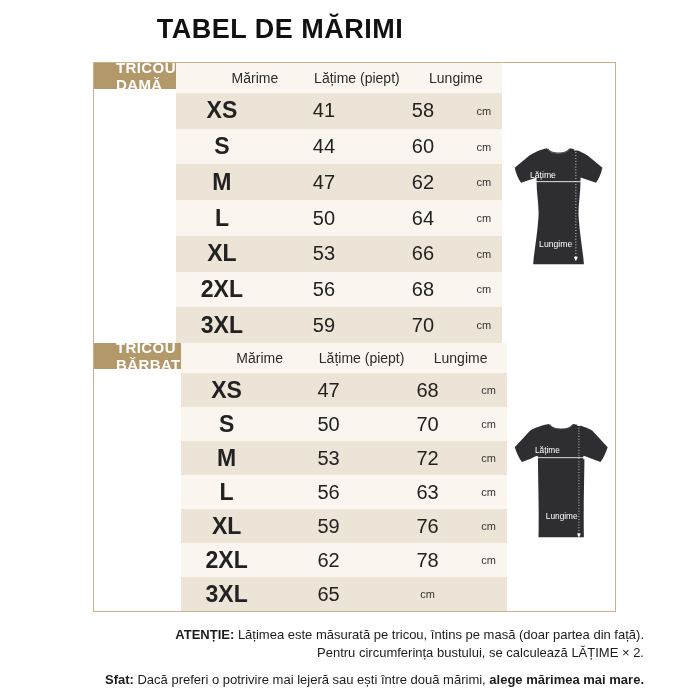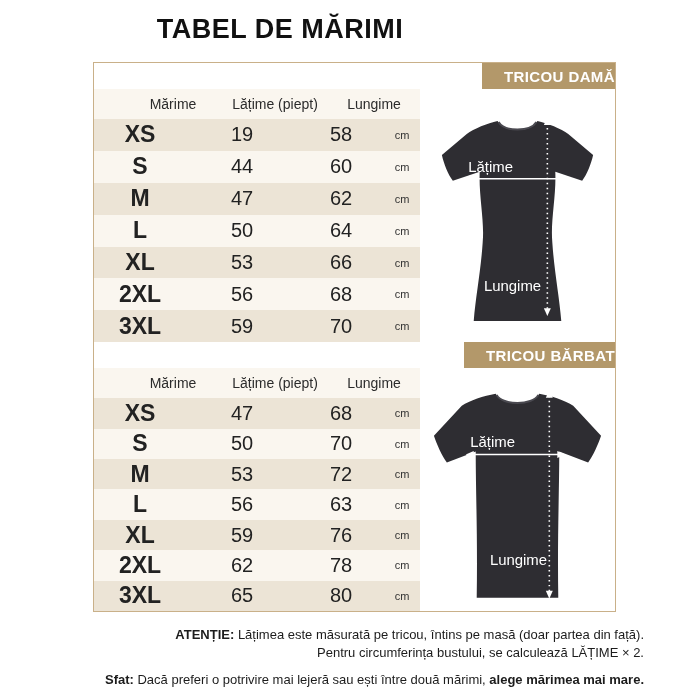"TRICOU DAMĂ" .section { align-items: flex-end -> none; flex-direction: column -> row }
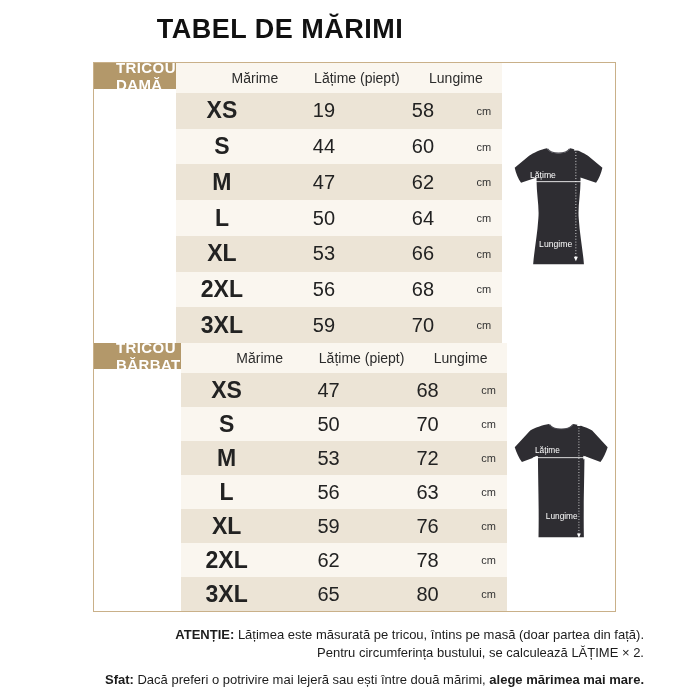"19" span.cell { text: 19 -> 41 }
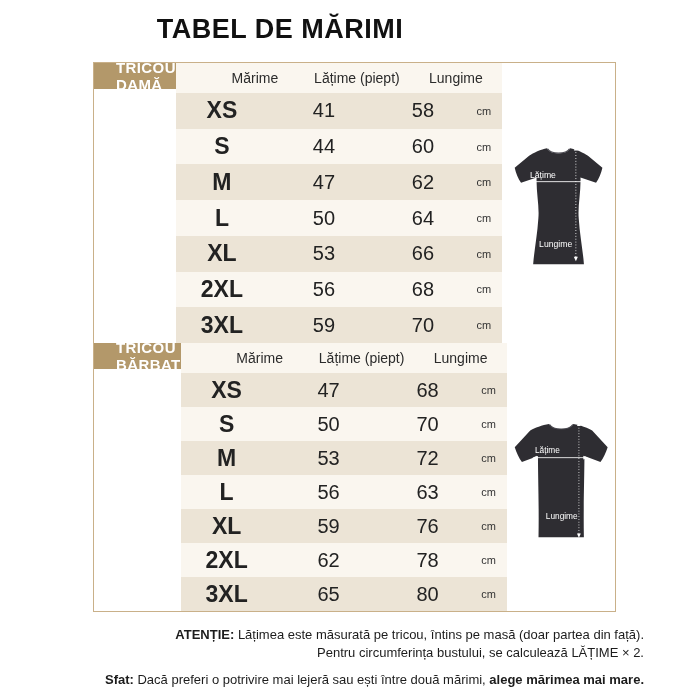"80" span.cell { html: <span>80</span> -> none }
